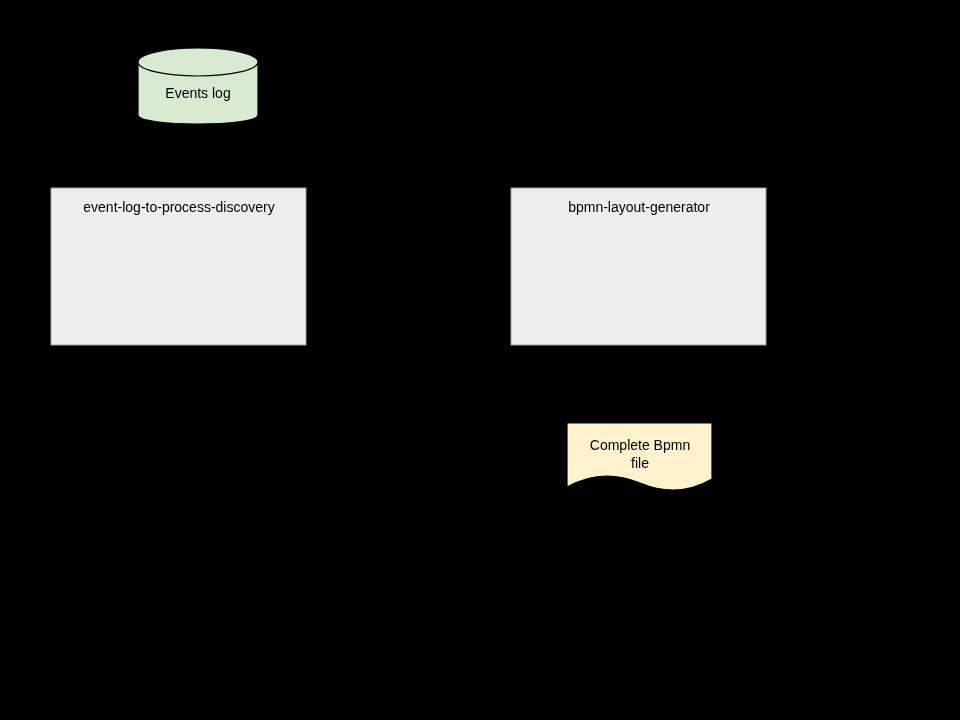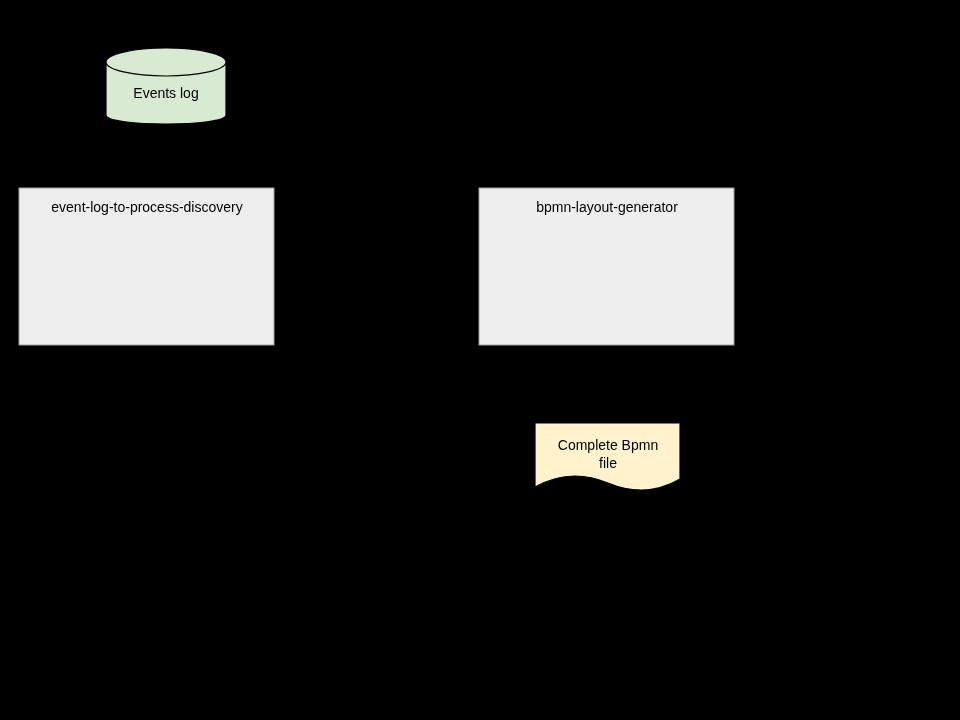"Events log" .stage { padding-left: none -> 32px }
